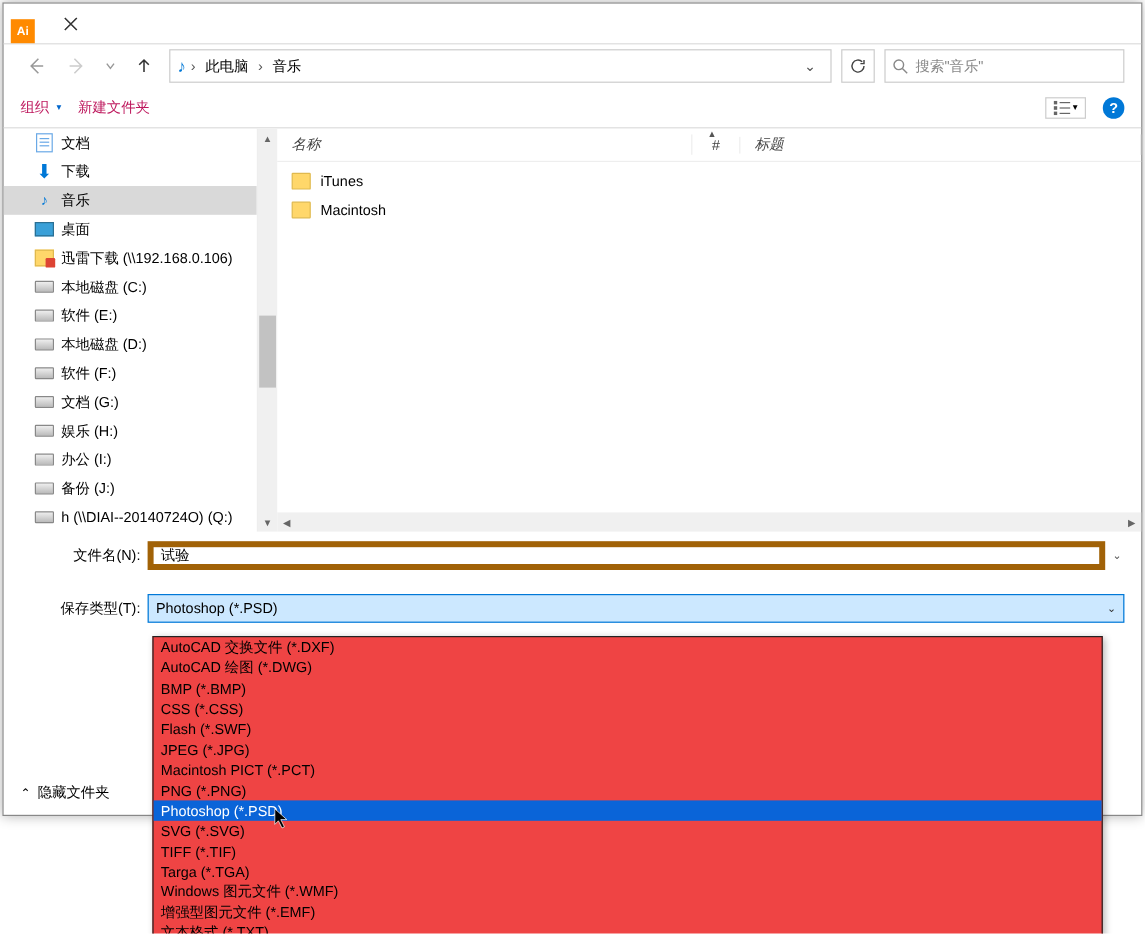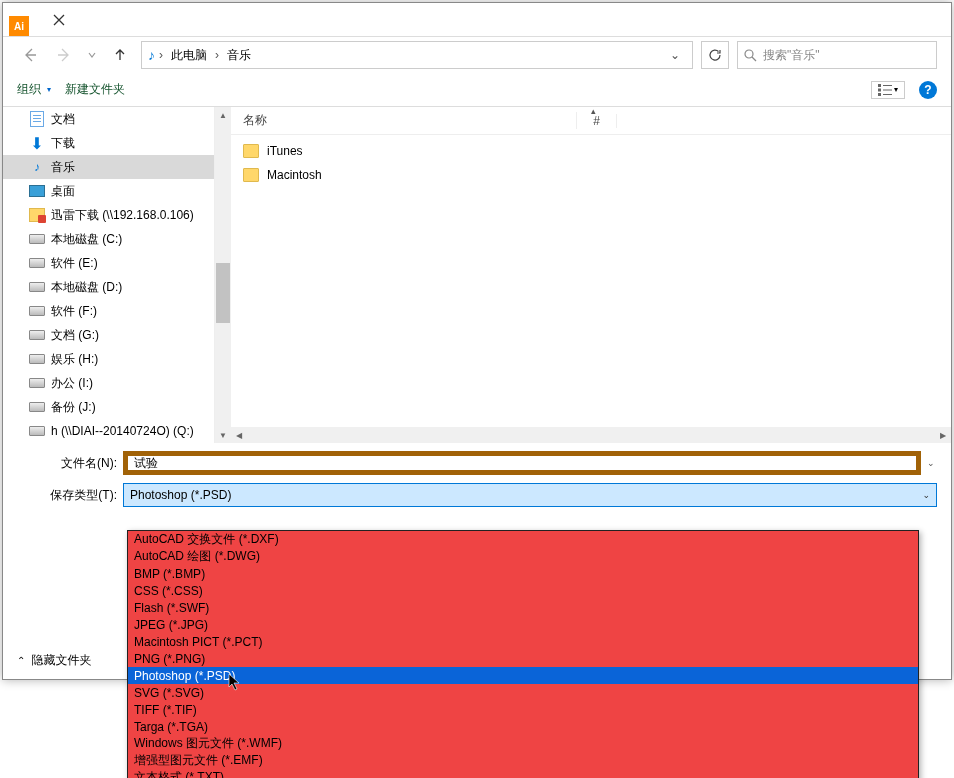"组织" .toolbar-link { color: #14532d -> #be185d }
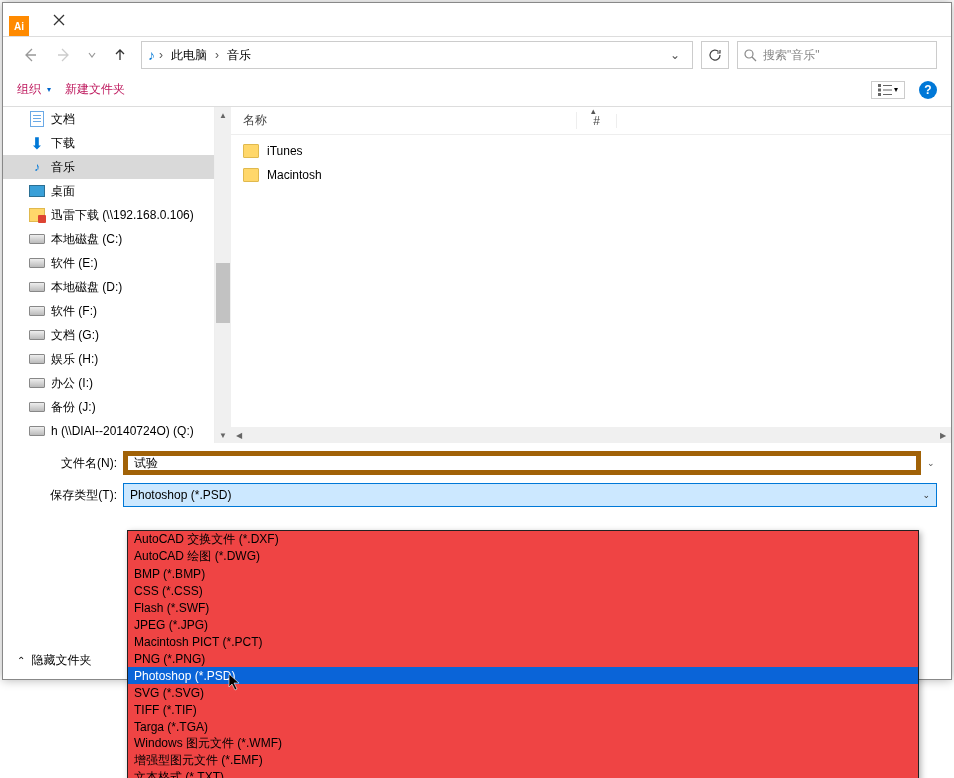"名称" .ch { font-style: none -> italic }
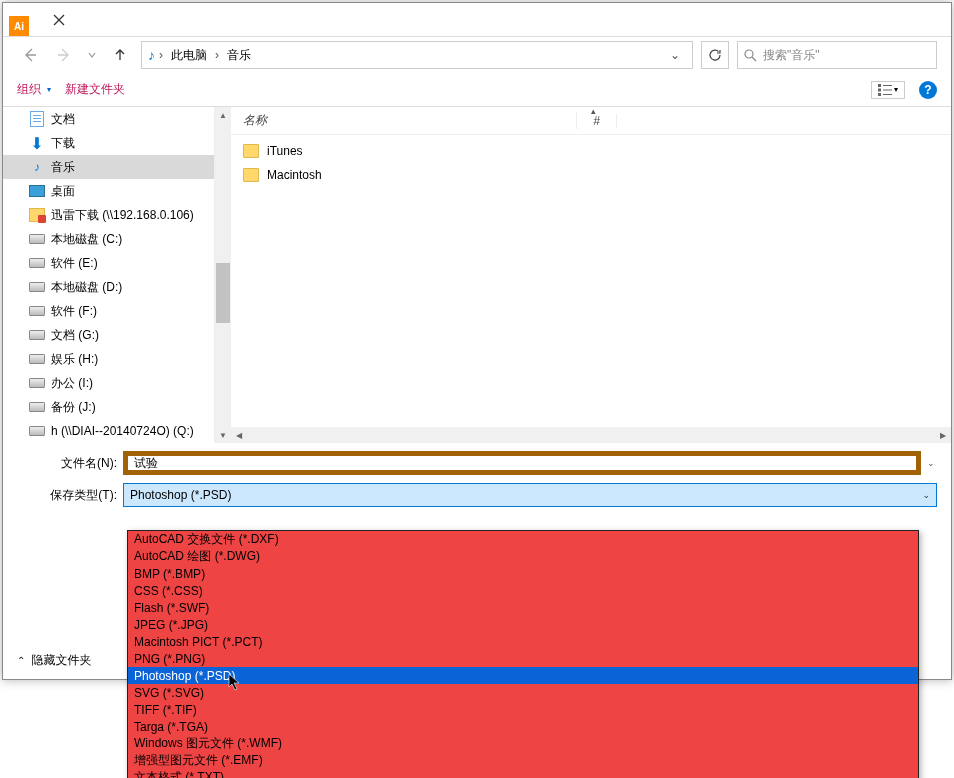"标题" div.ch { html: none -> <div>标题</div> }
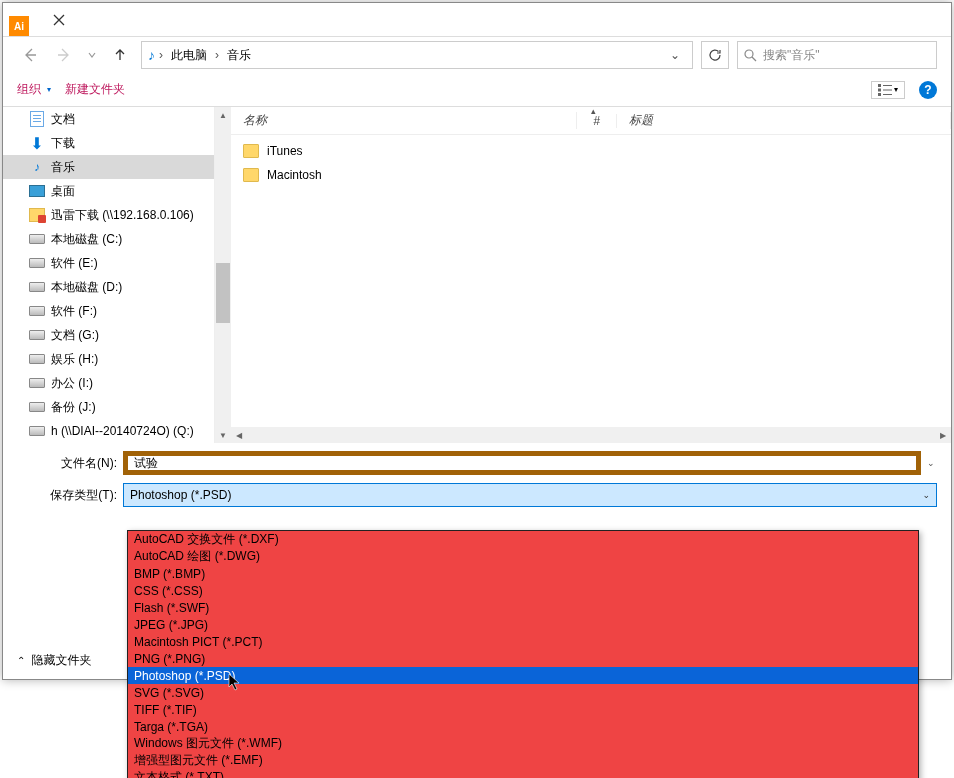"文件名(N):" .form-row { margin-bottom: 8px -> 20px }
